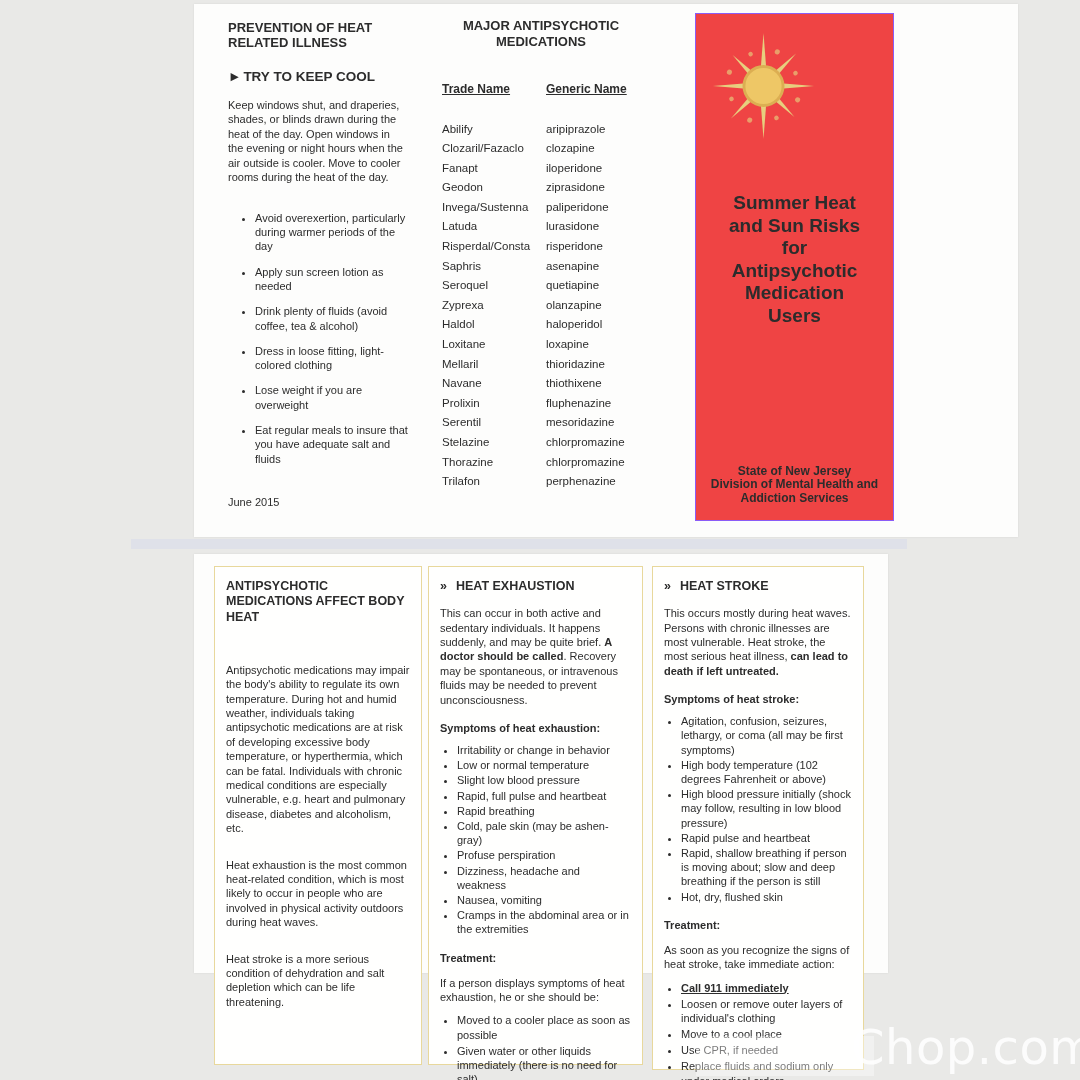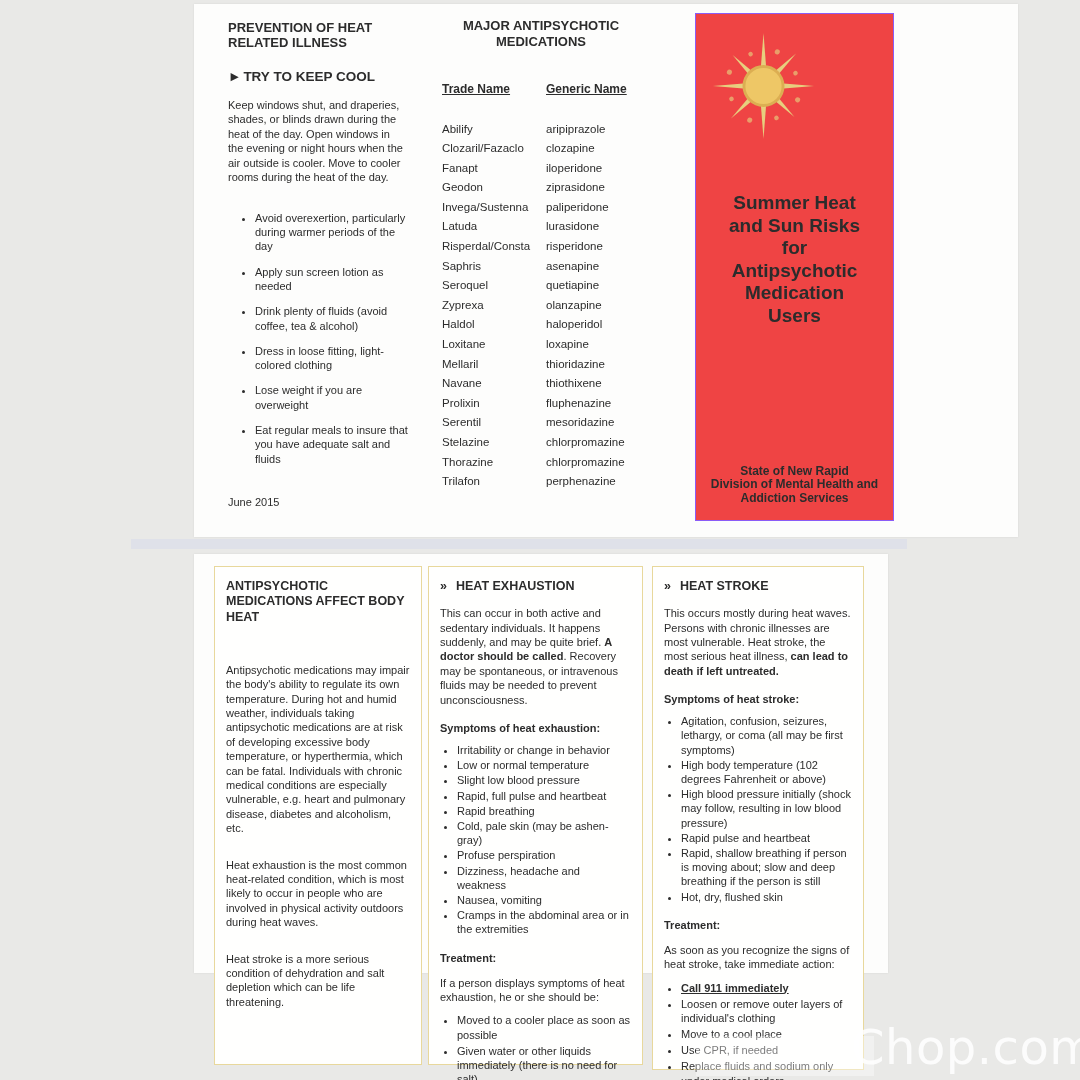"State of New Rapid" div { text: Rapid -> Jersey }
